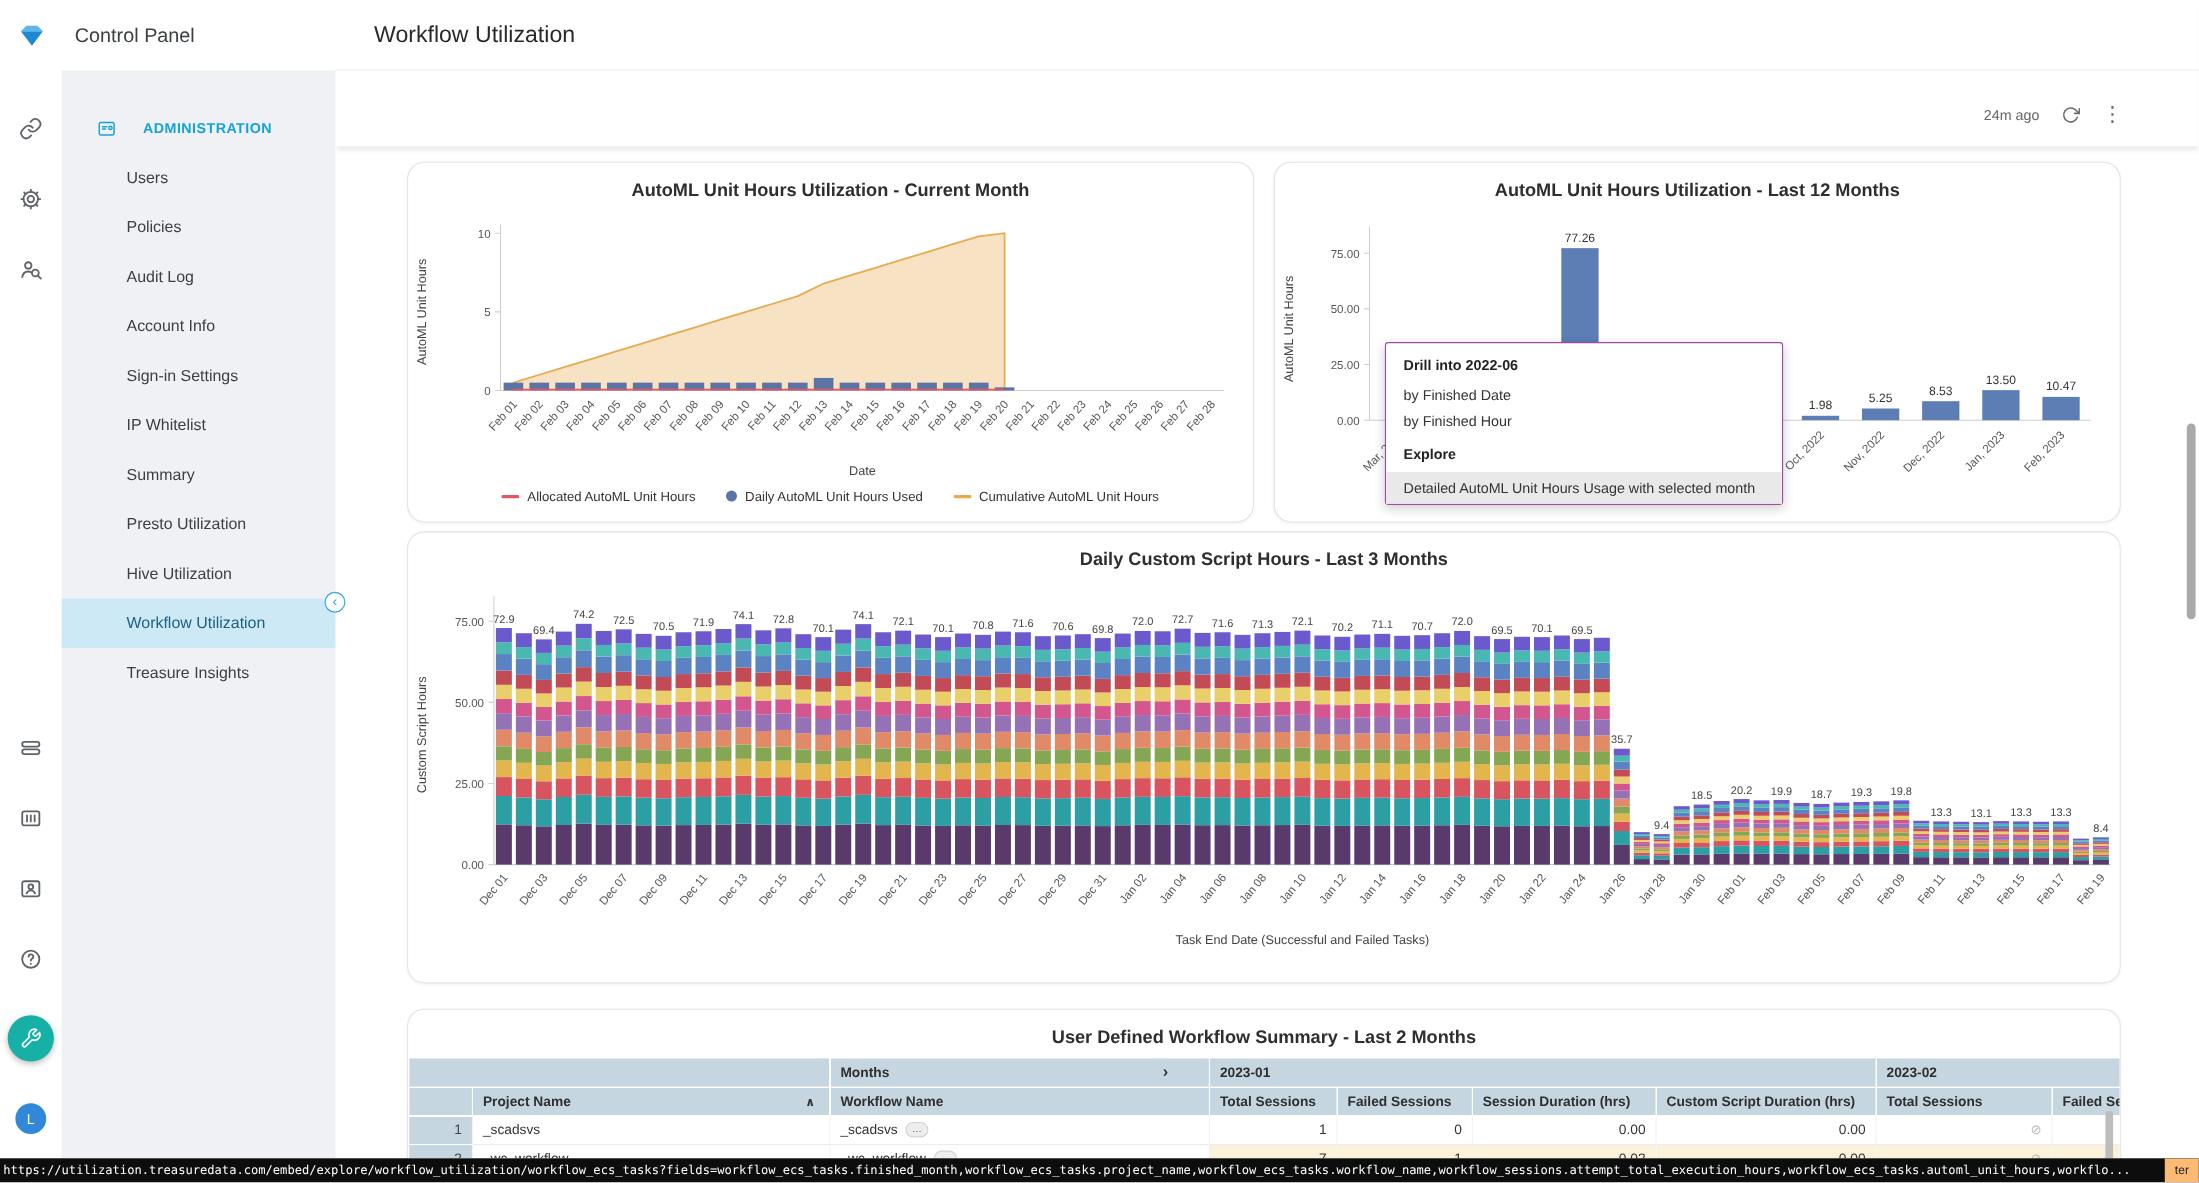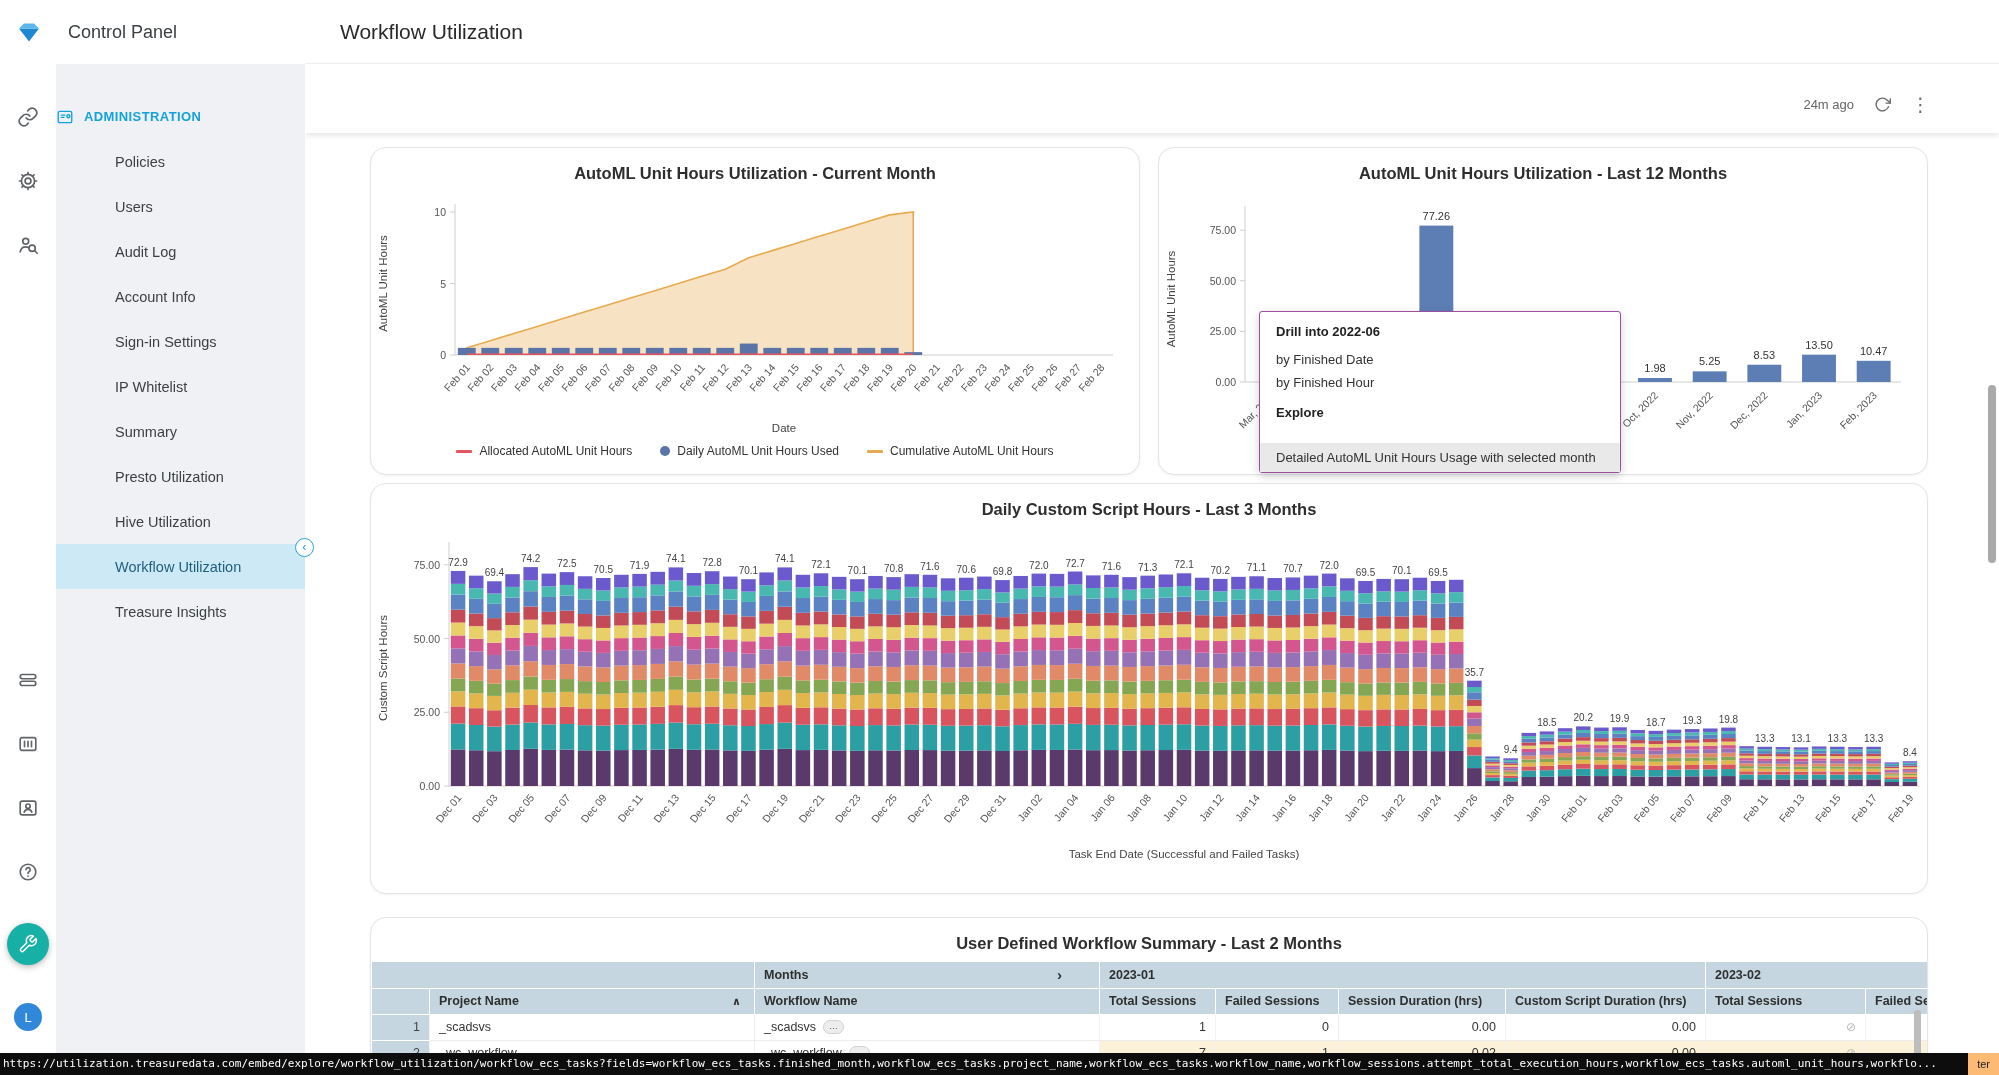"ADMINISTRATION" .nav-section { gap: 10px -> 24px; padding-left: none -> 32px }
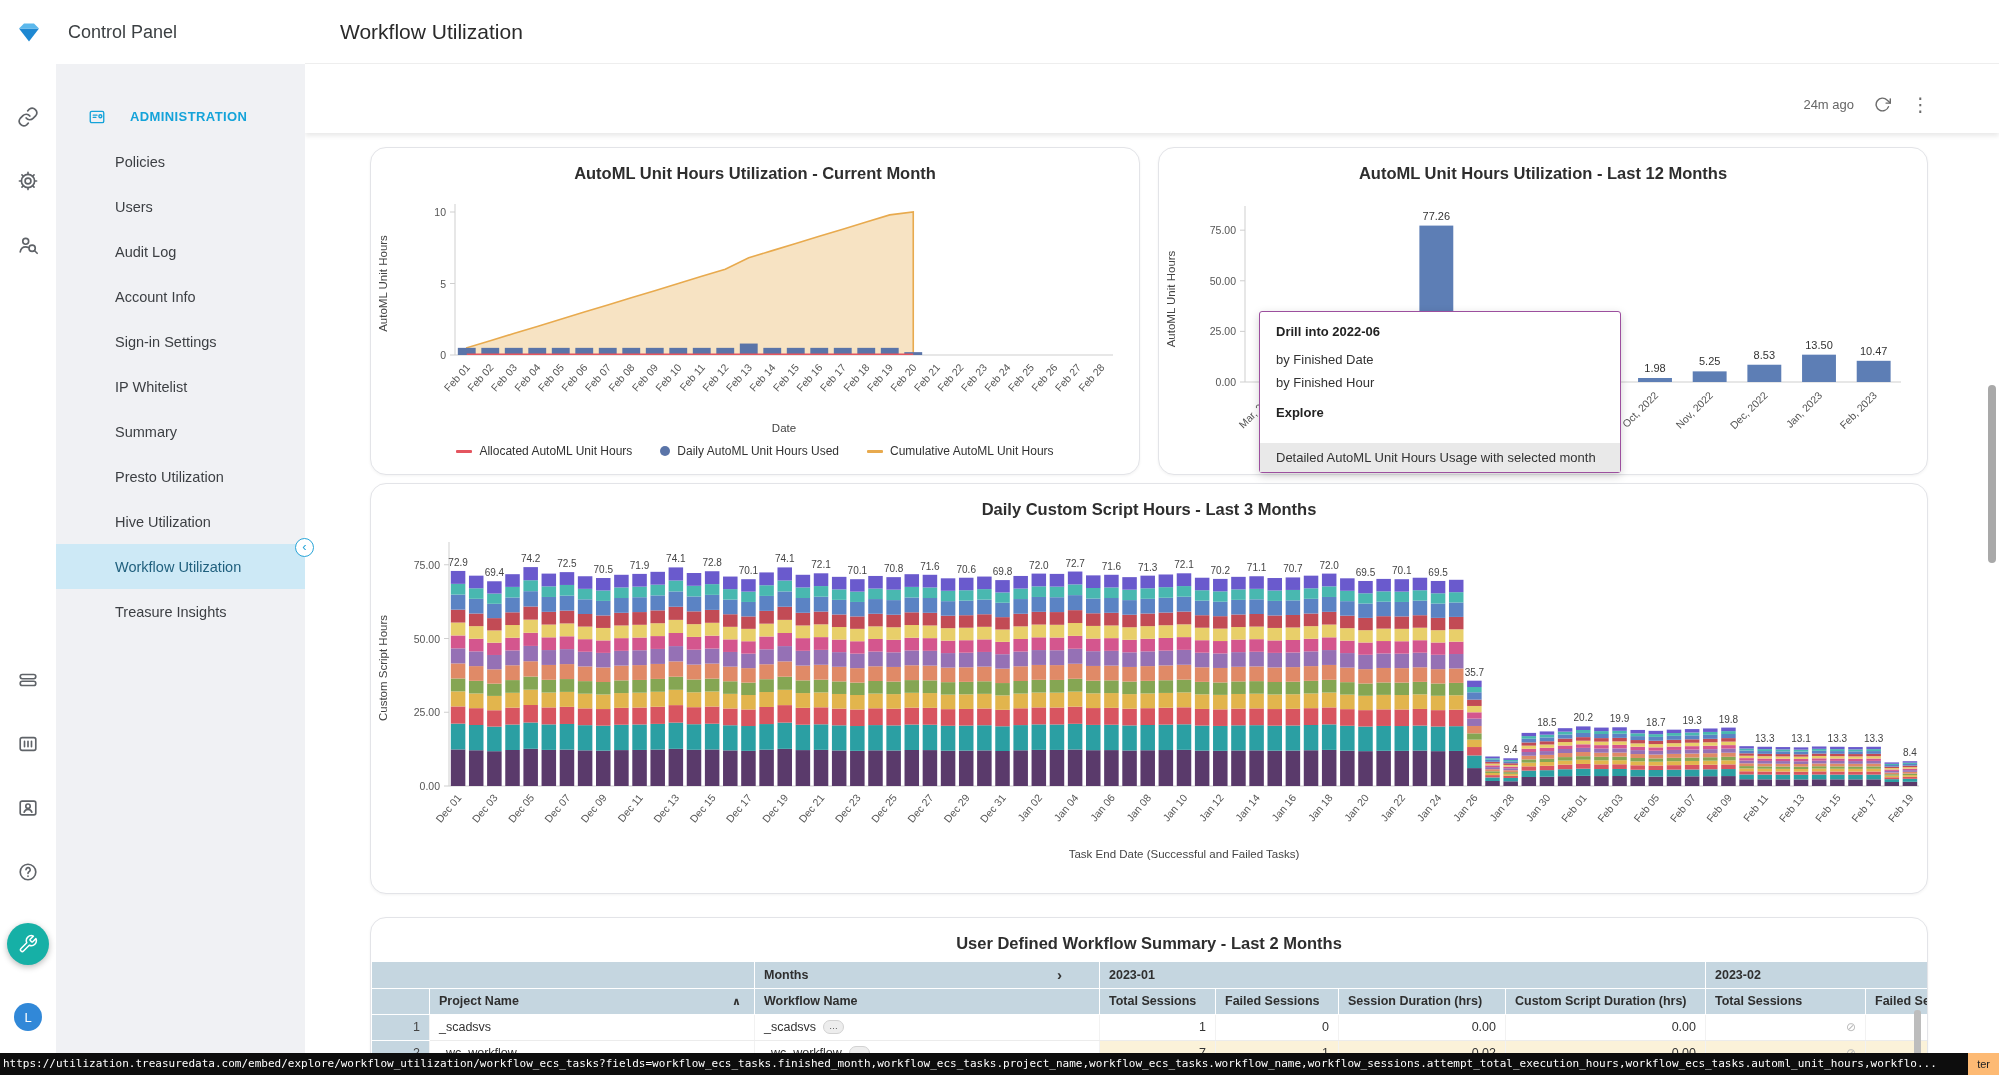"Policies" div.nav-item { order: before "Users" -> after "Users" }
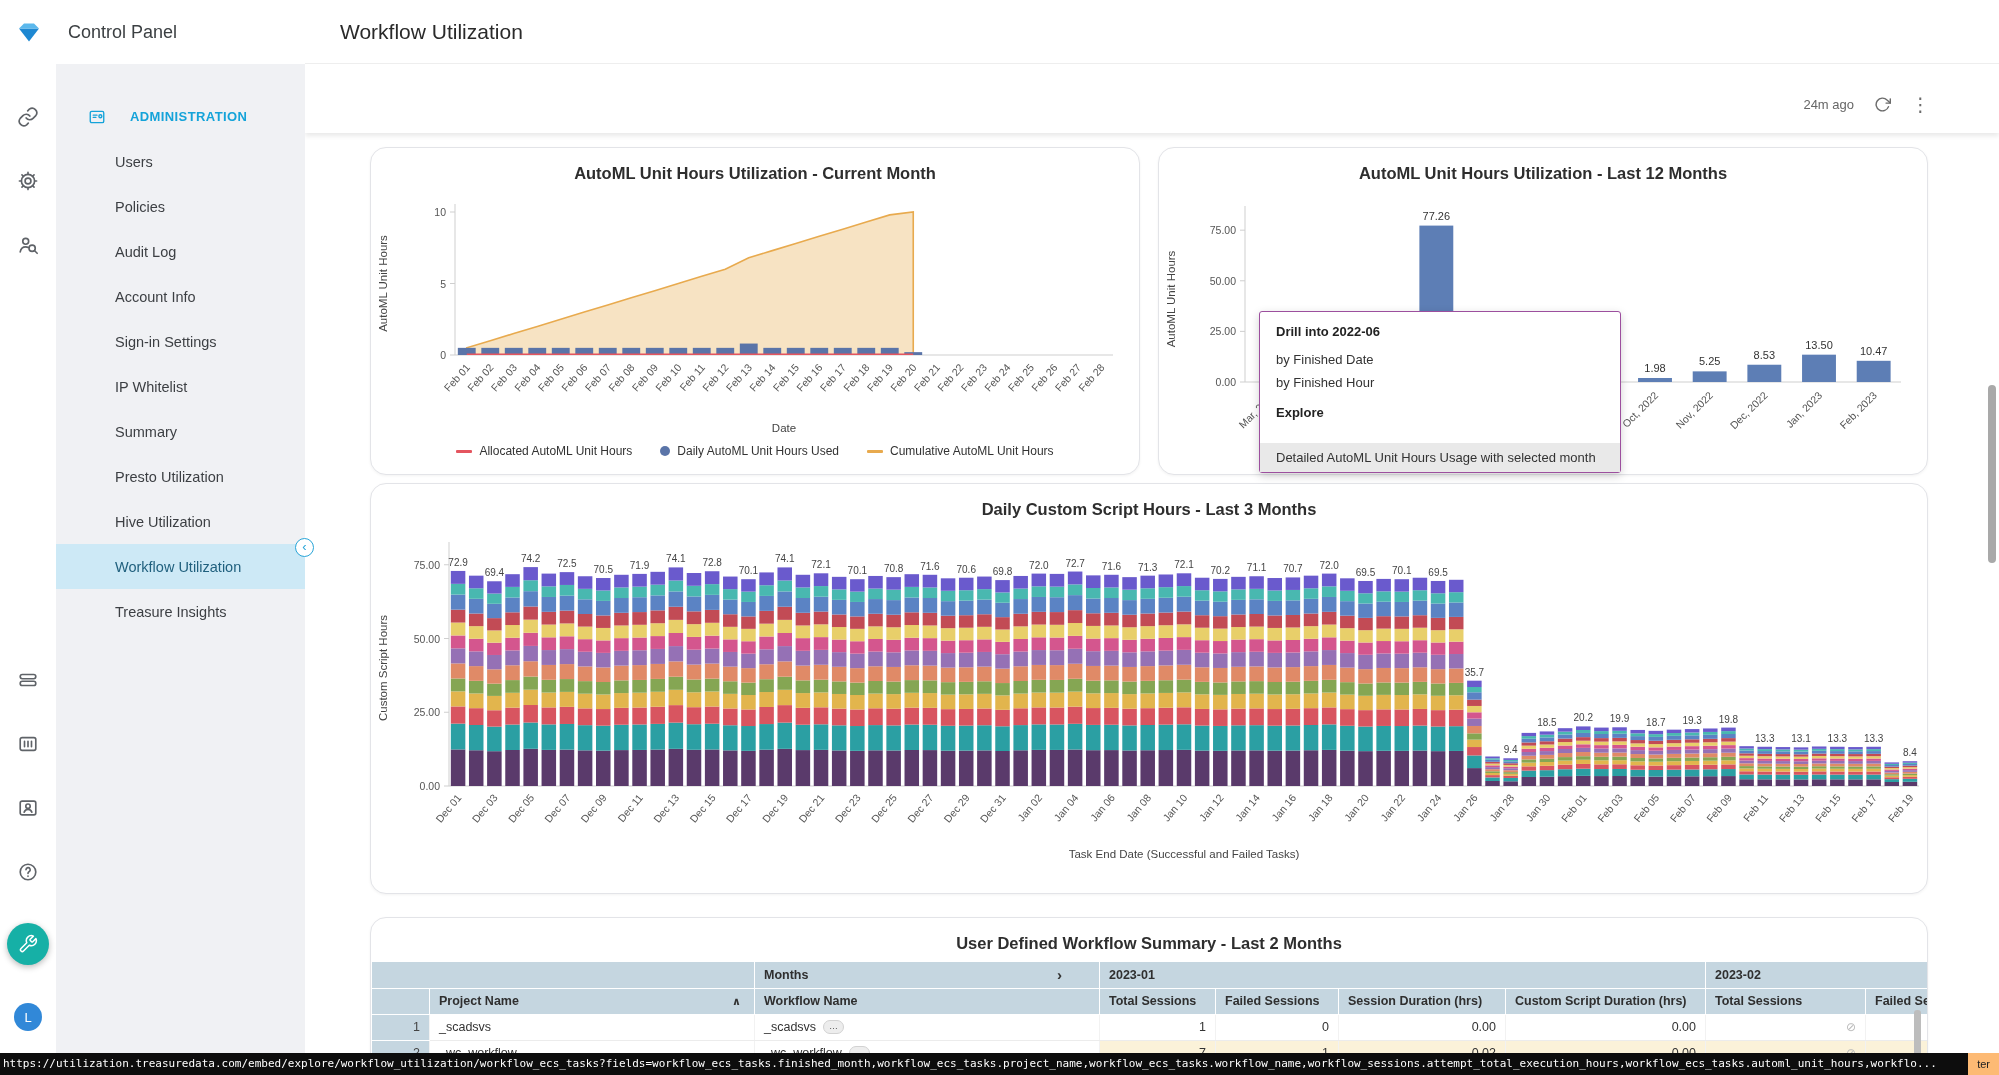"Detailed AutoML Unit Hours Usage" .dm-item.highlighted { margin-top: 18px -> 4px }
